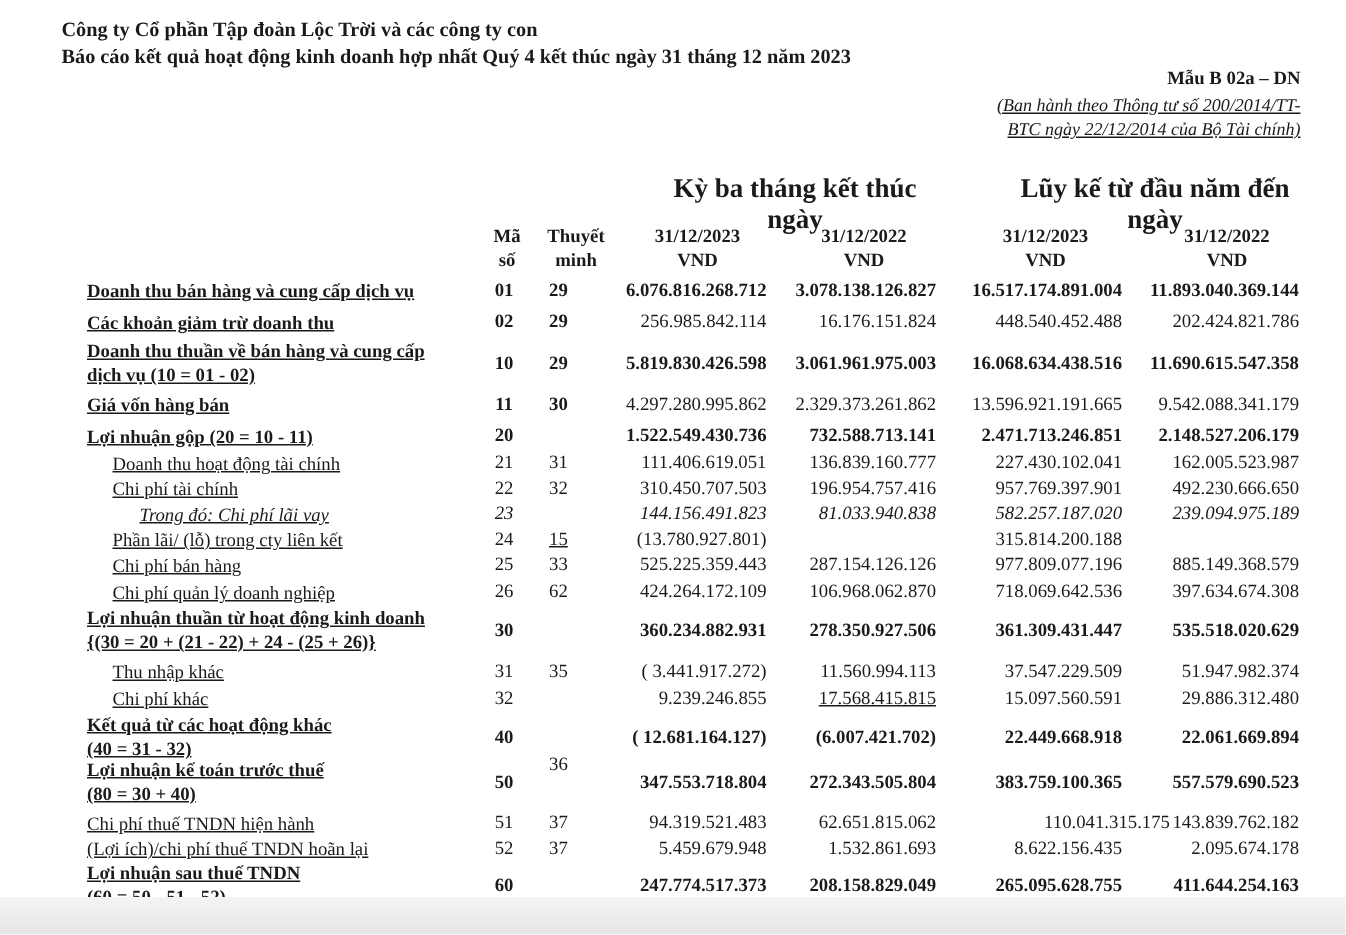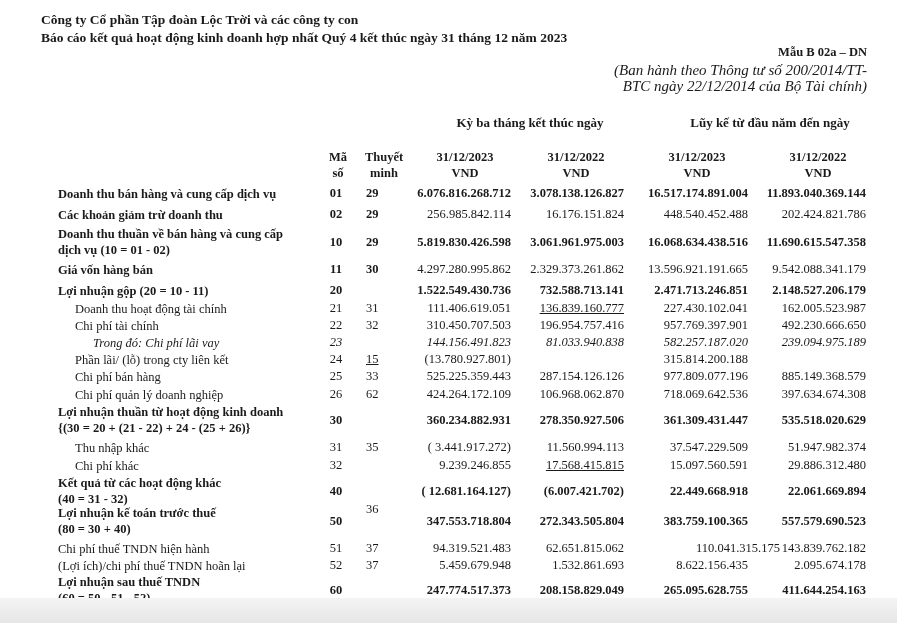"(Ban hành theo Thông tư" .form-note { font-size: 15px -> 12px; text-decoration: none -> underline }
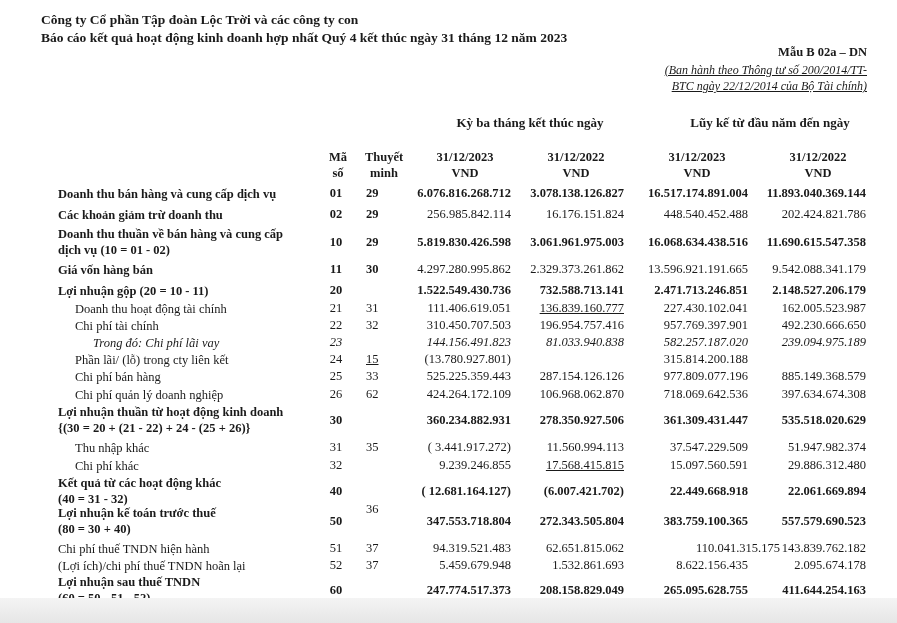"Kỳ ba tháng kết thúc" .group-head { font-size: 13px -> 18px }
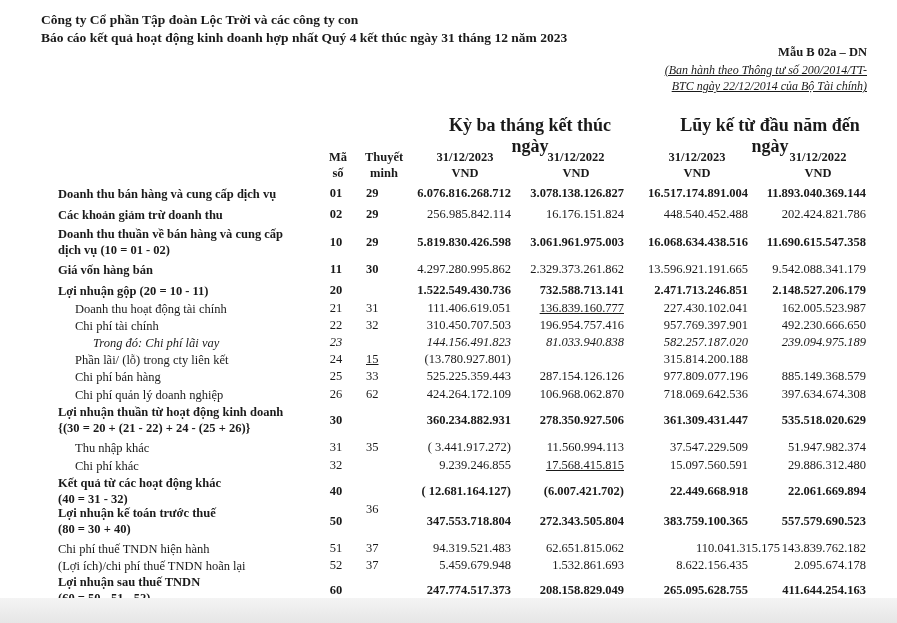"Doanh thu bán hàng và" .row .label { text-decoration: none -> underline }
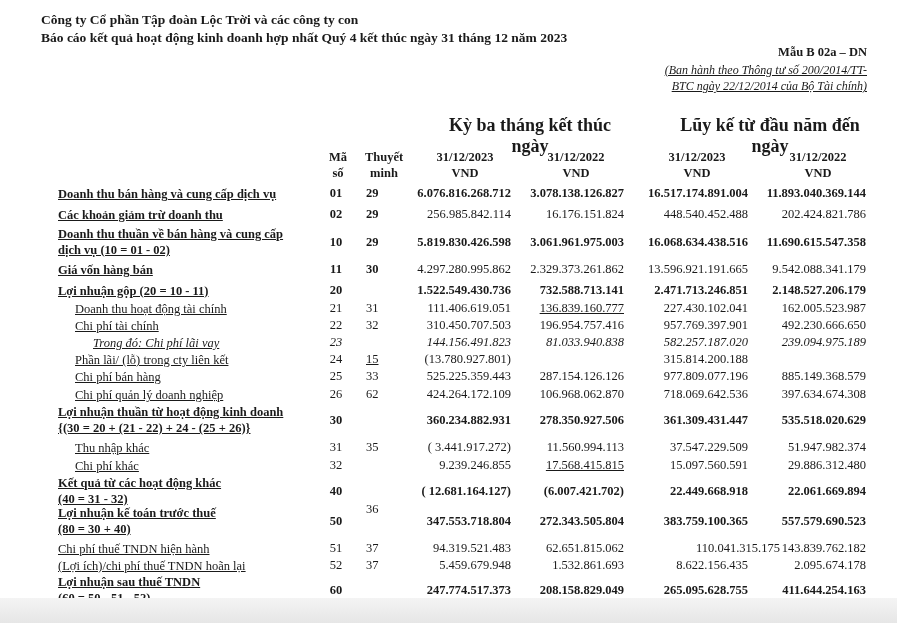"136.839.160.777" div.v { text-decoration: underline -> none }
